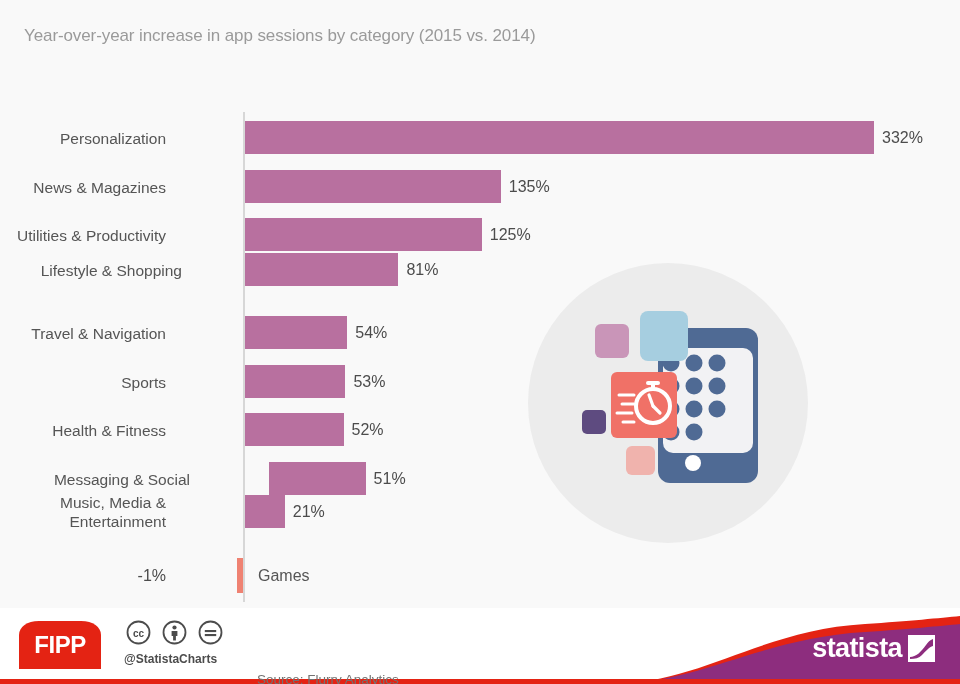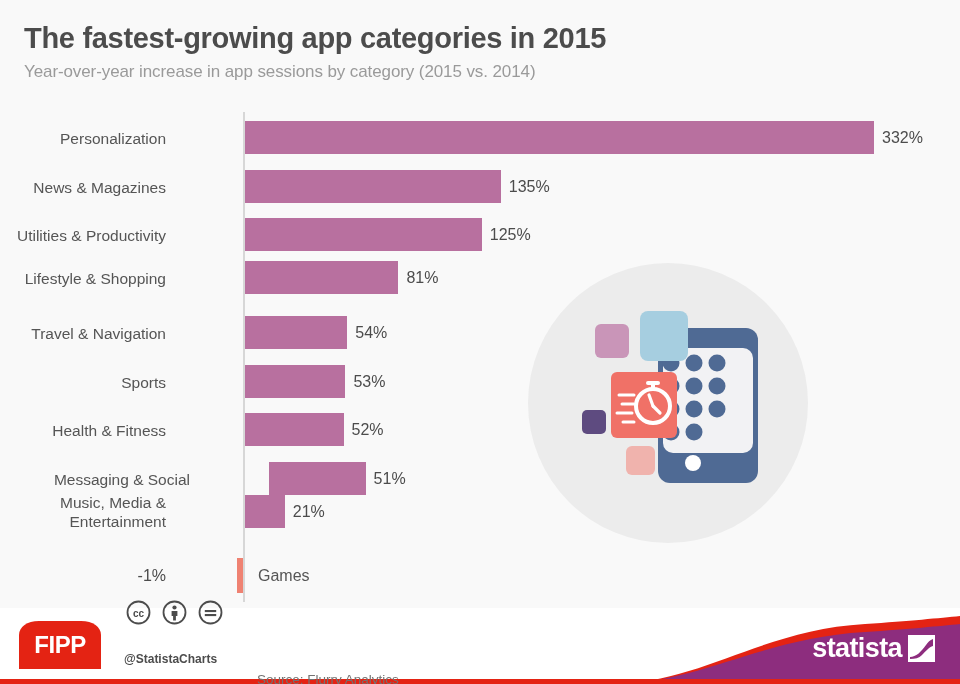"The fastest-growing app categories in" h1 { html: <h1>The fastest-growing app categories in 2015</h1> -> none }
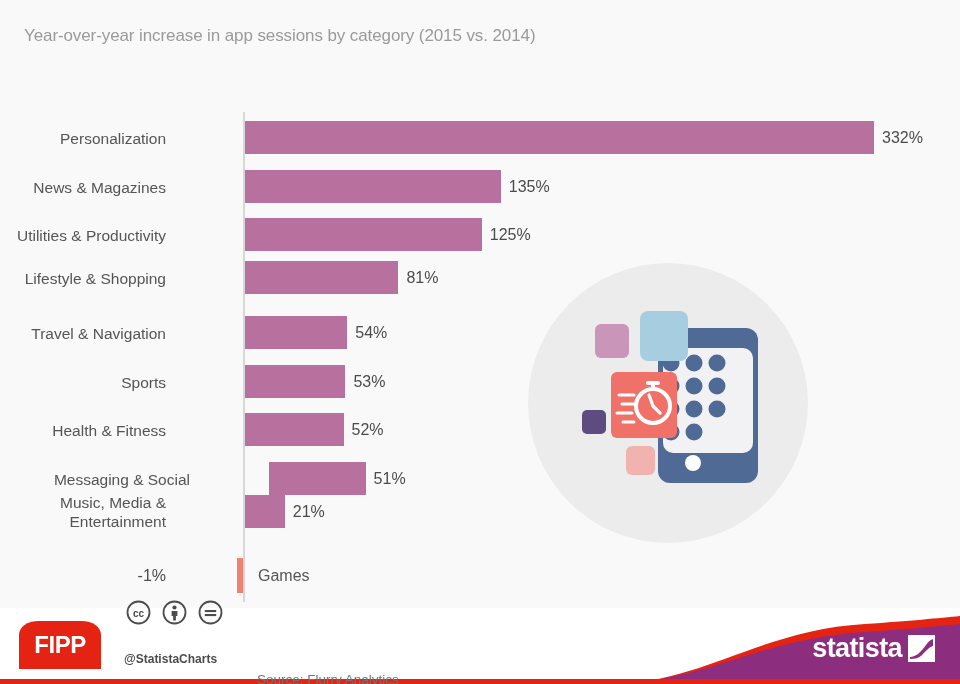"Lifestyle & Shopping" div.bar-row { padding-left: none -> 16px; top: 144px -> 136px }
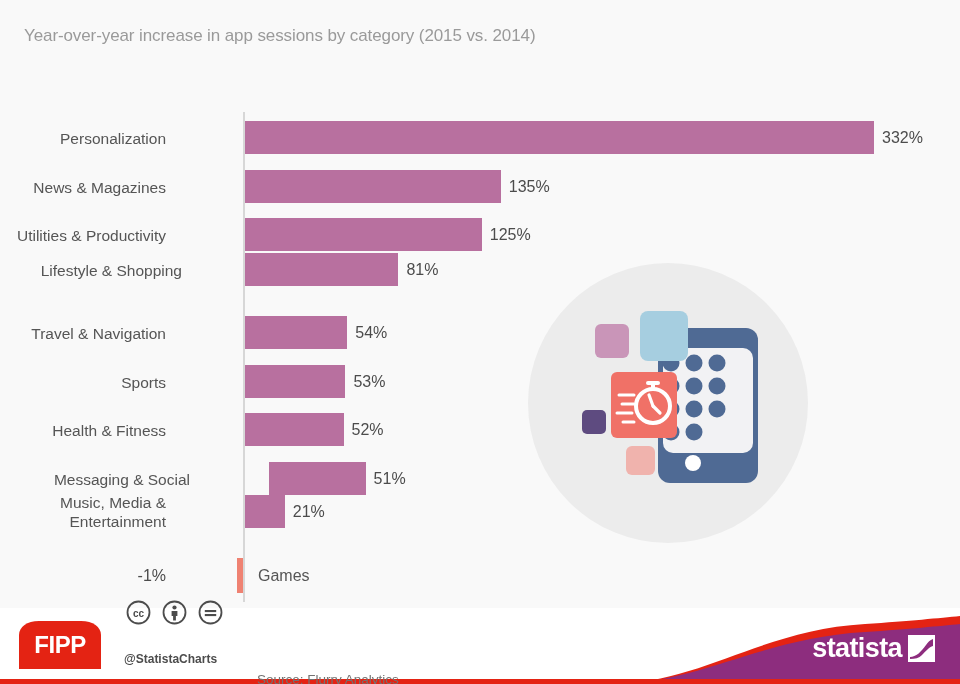"cc" #cc-icons { top: 600px -> 620px }
